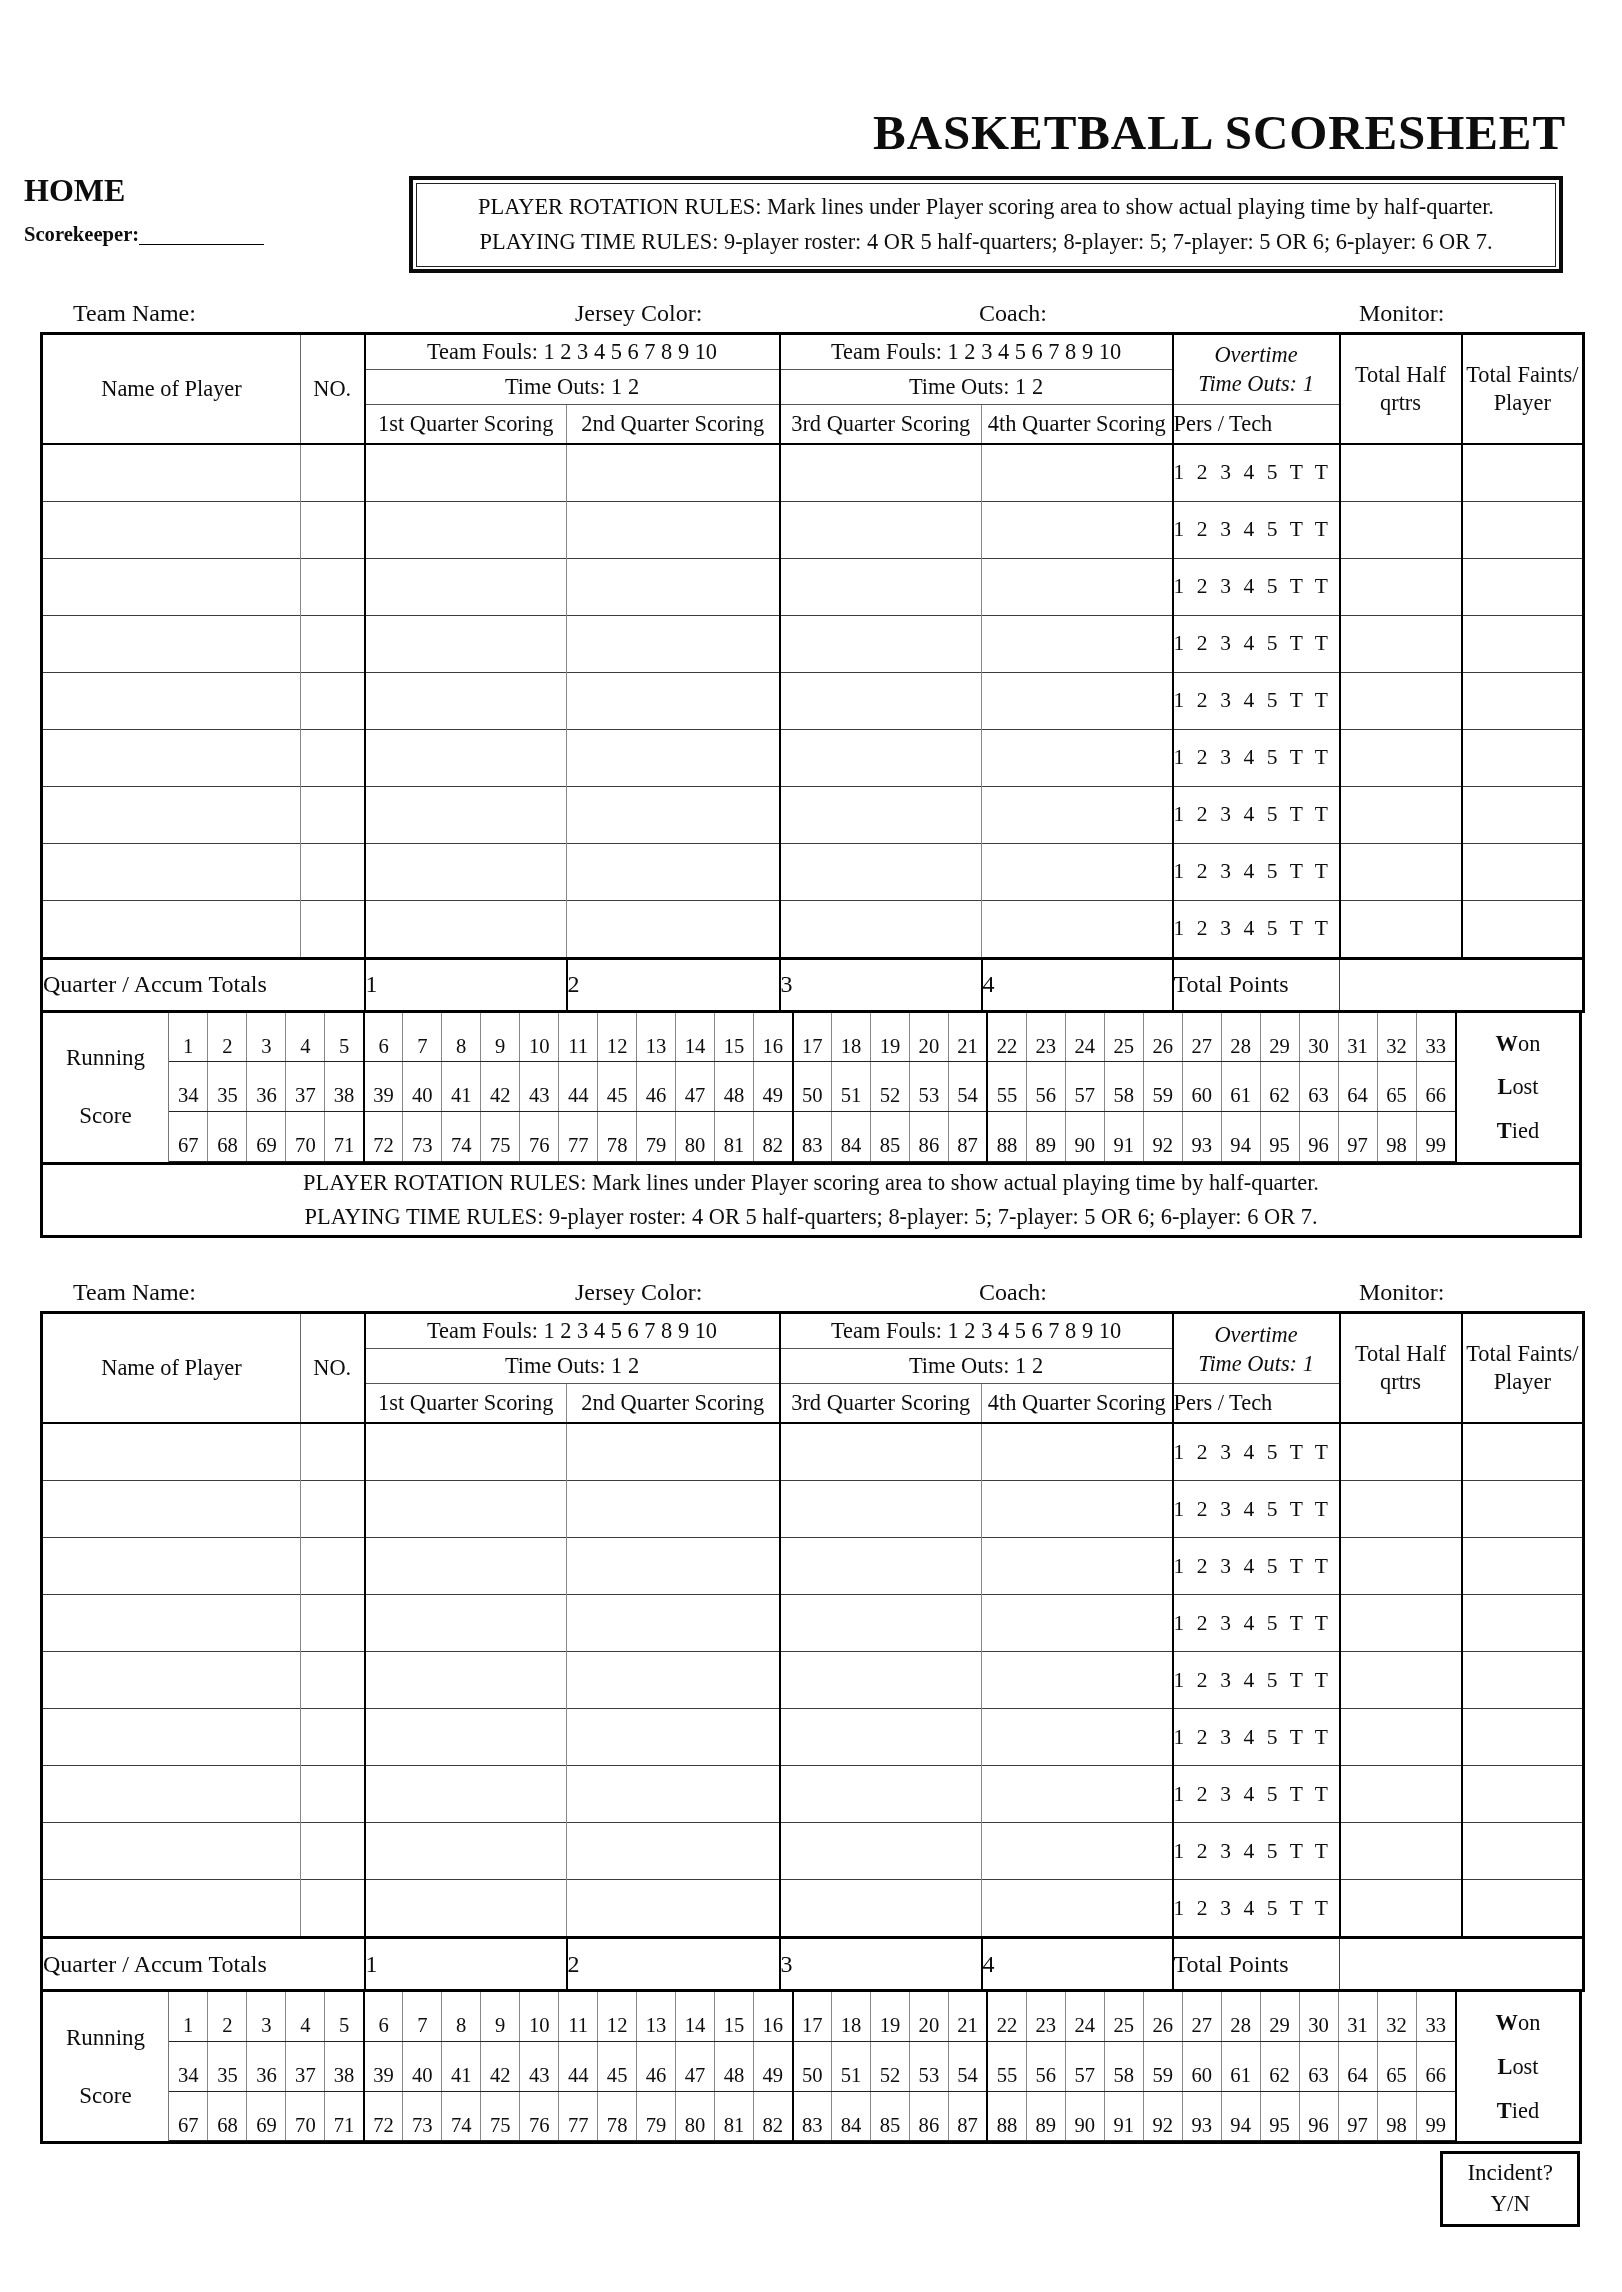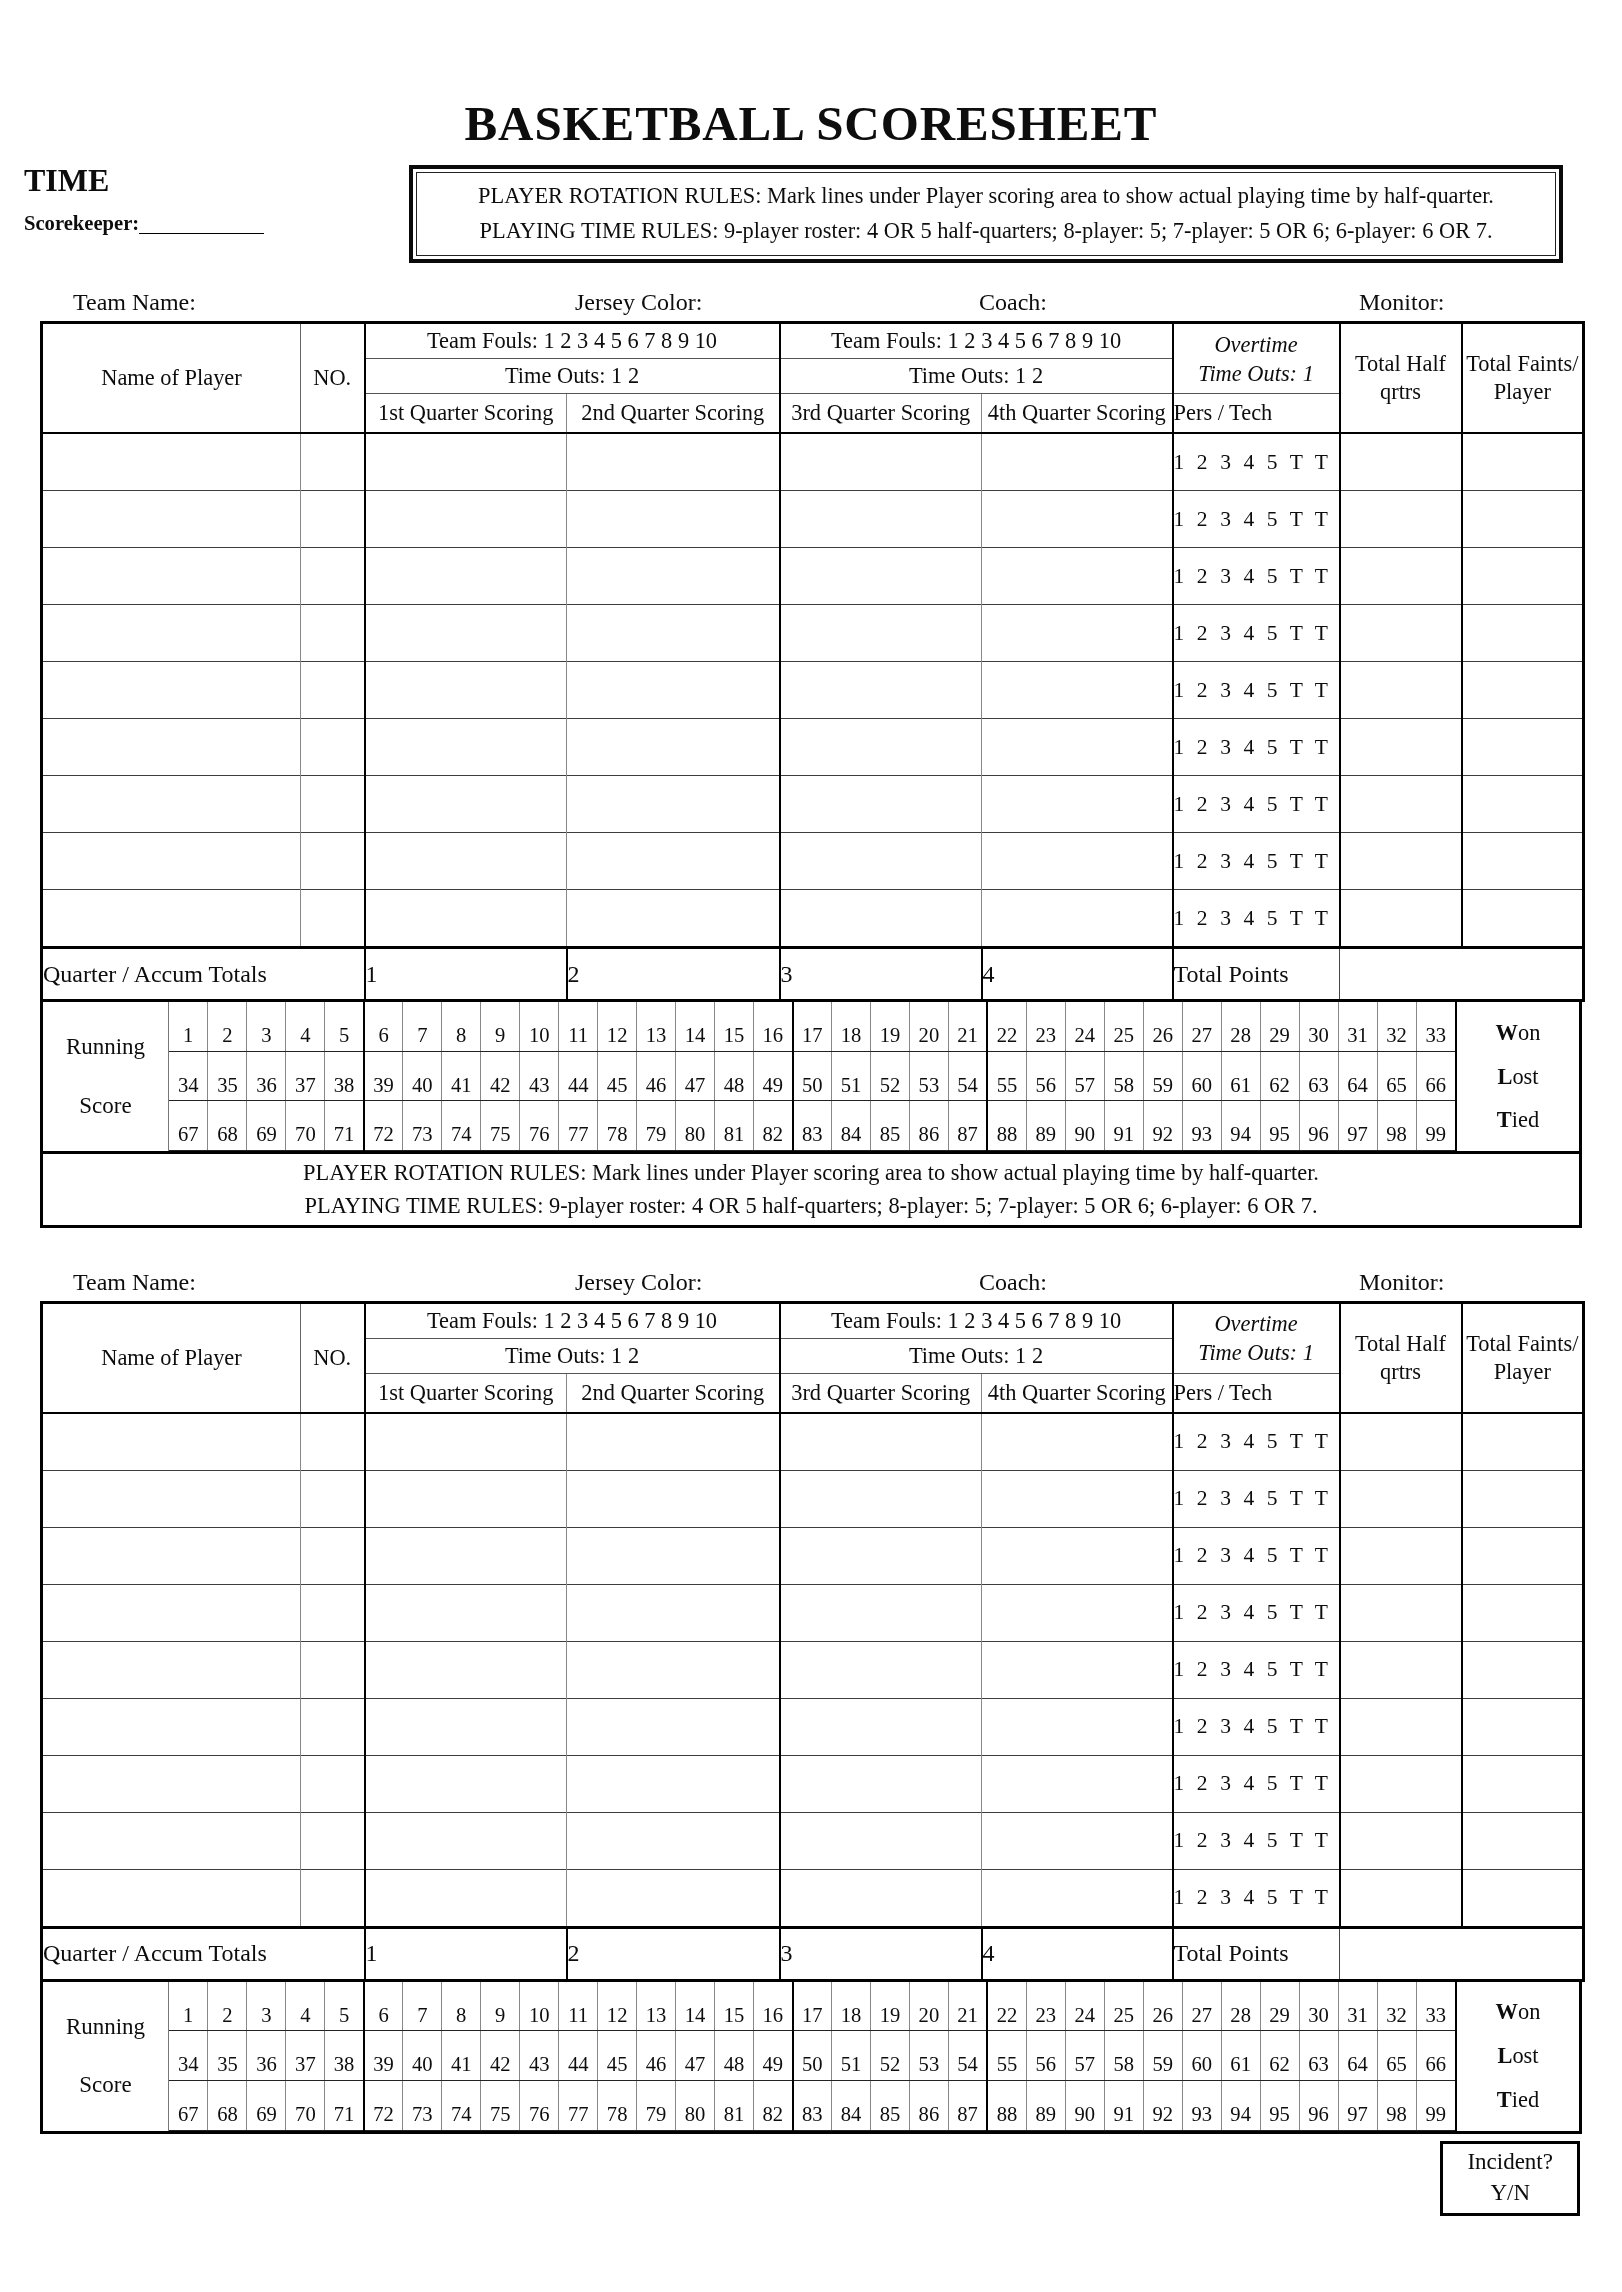"BASKETBALL SCORESHEET" .title { margin: 7px -> 16px; text-align: center -> right }
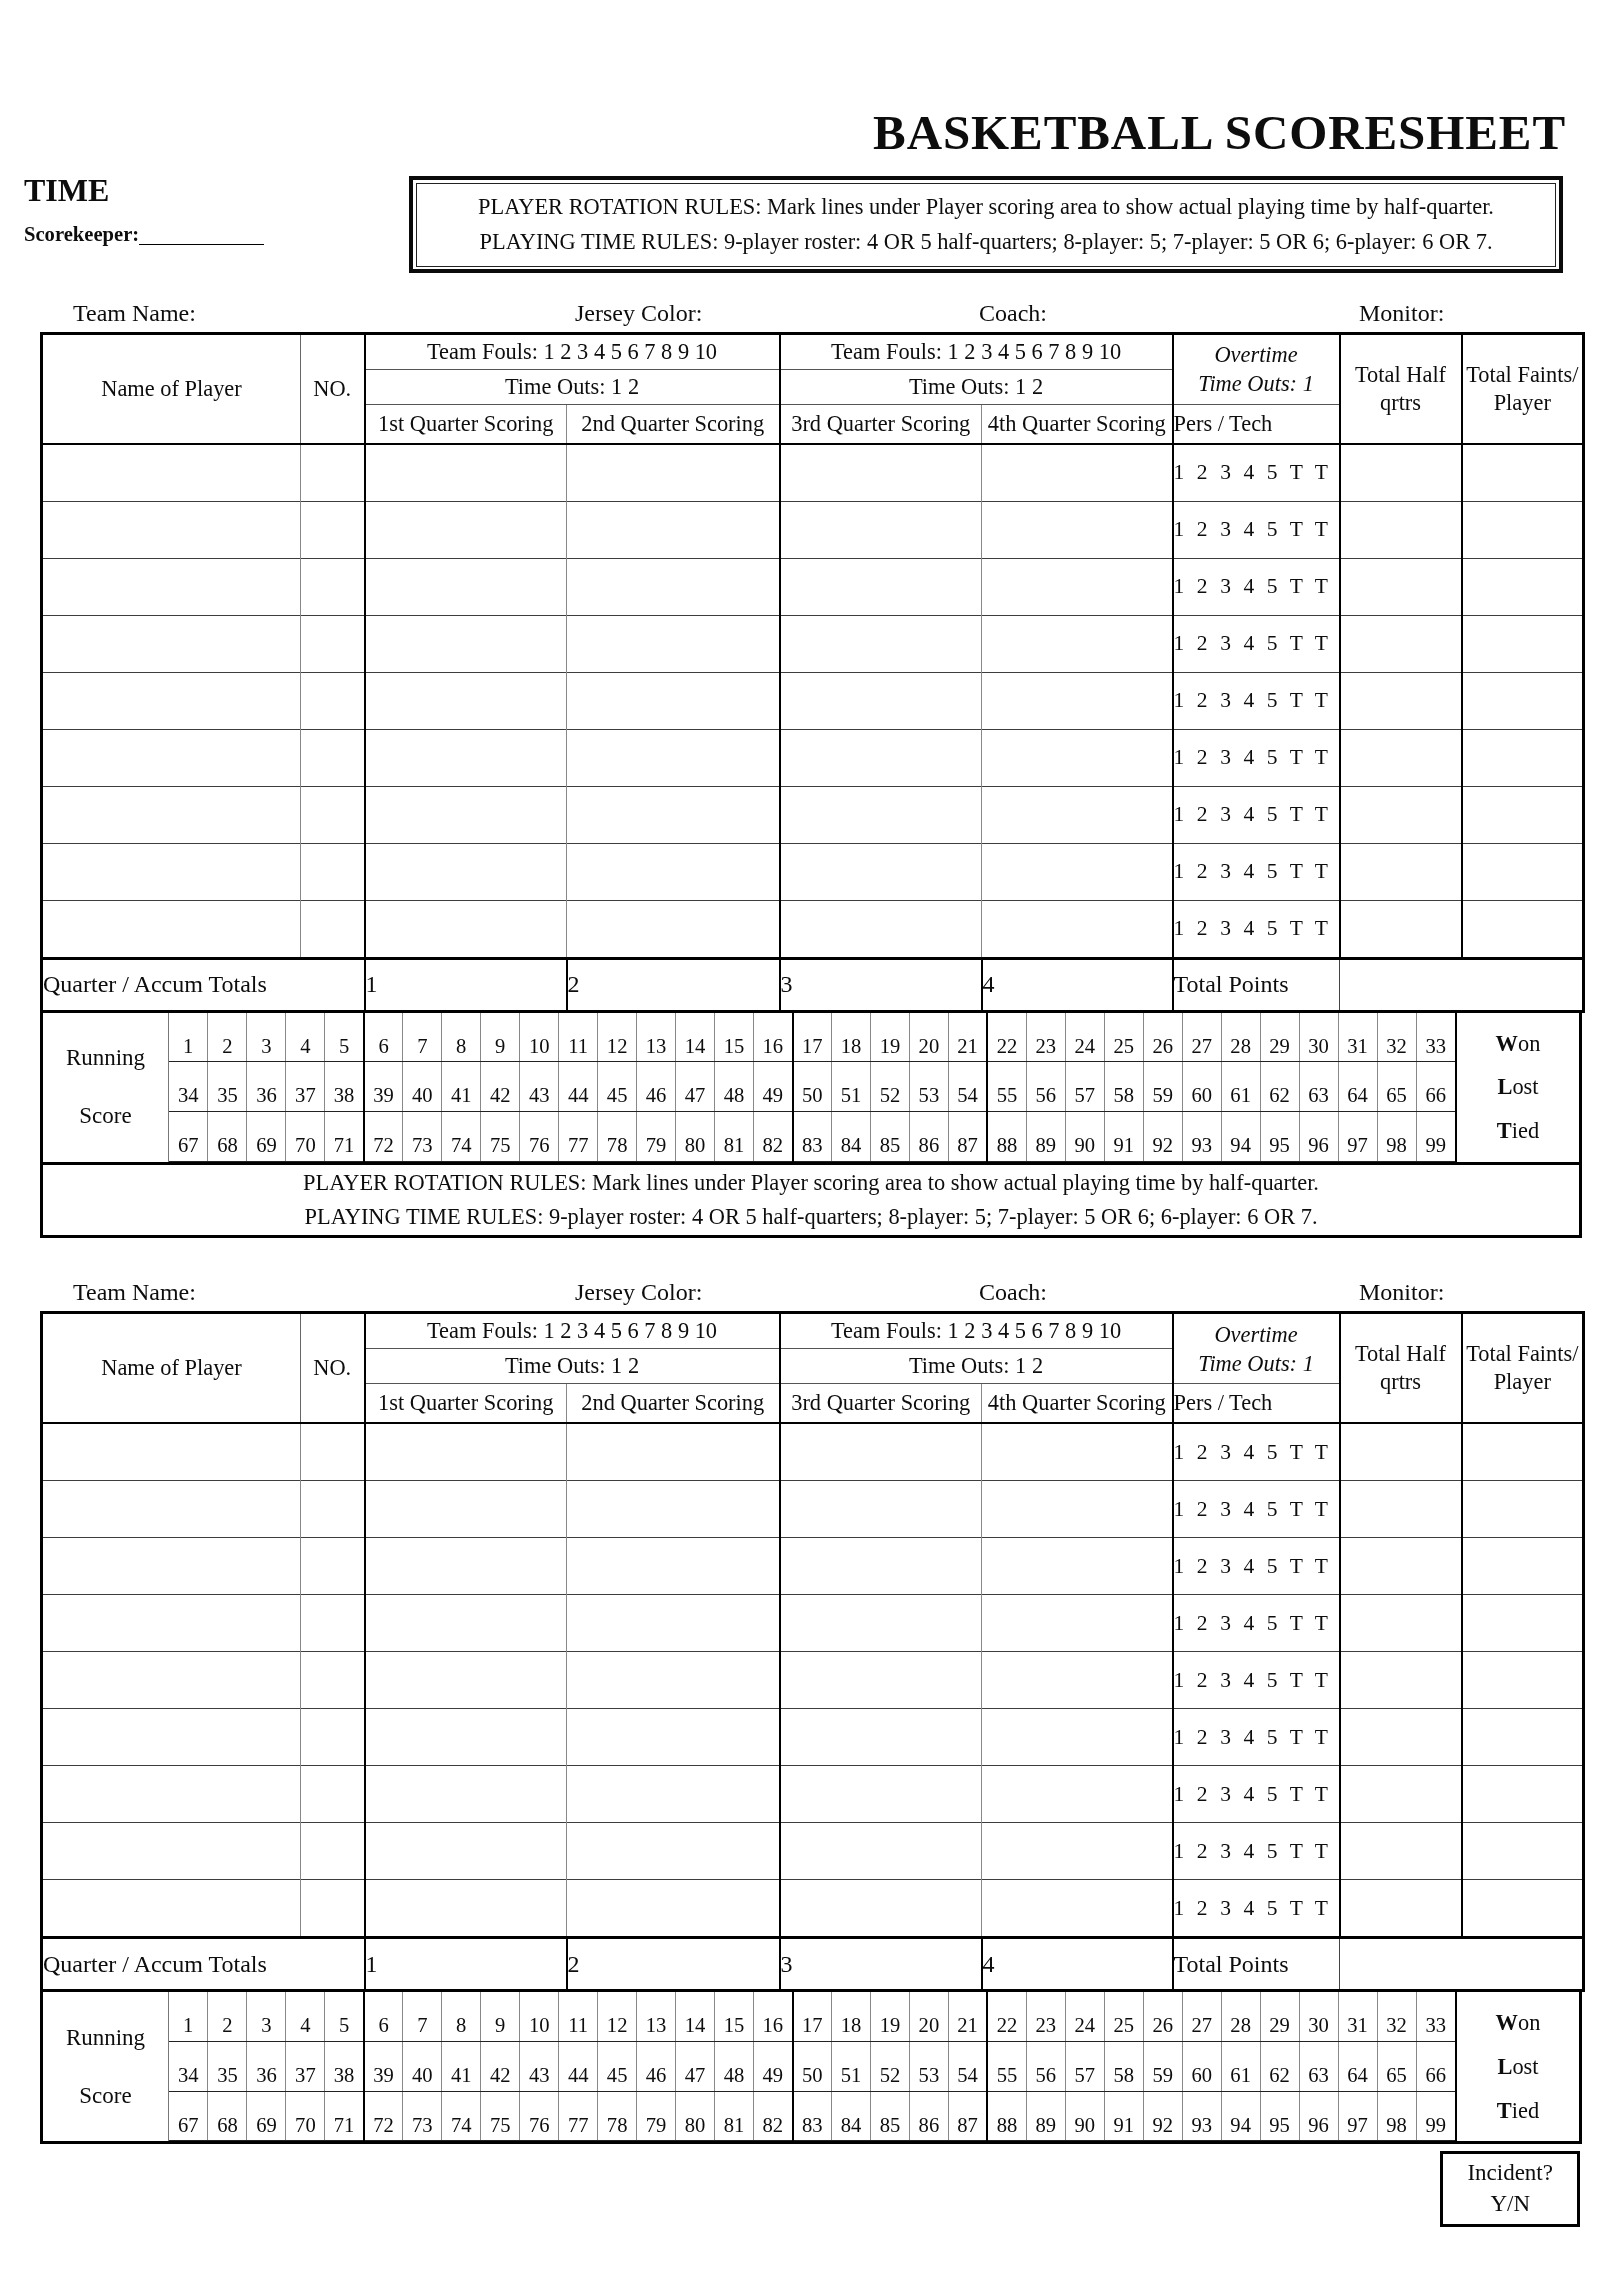"TIME" div.home-title { text: TIME -> HOME }
